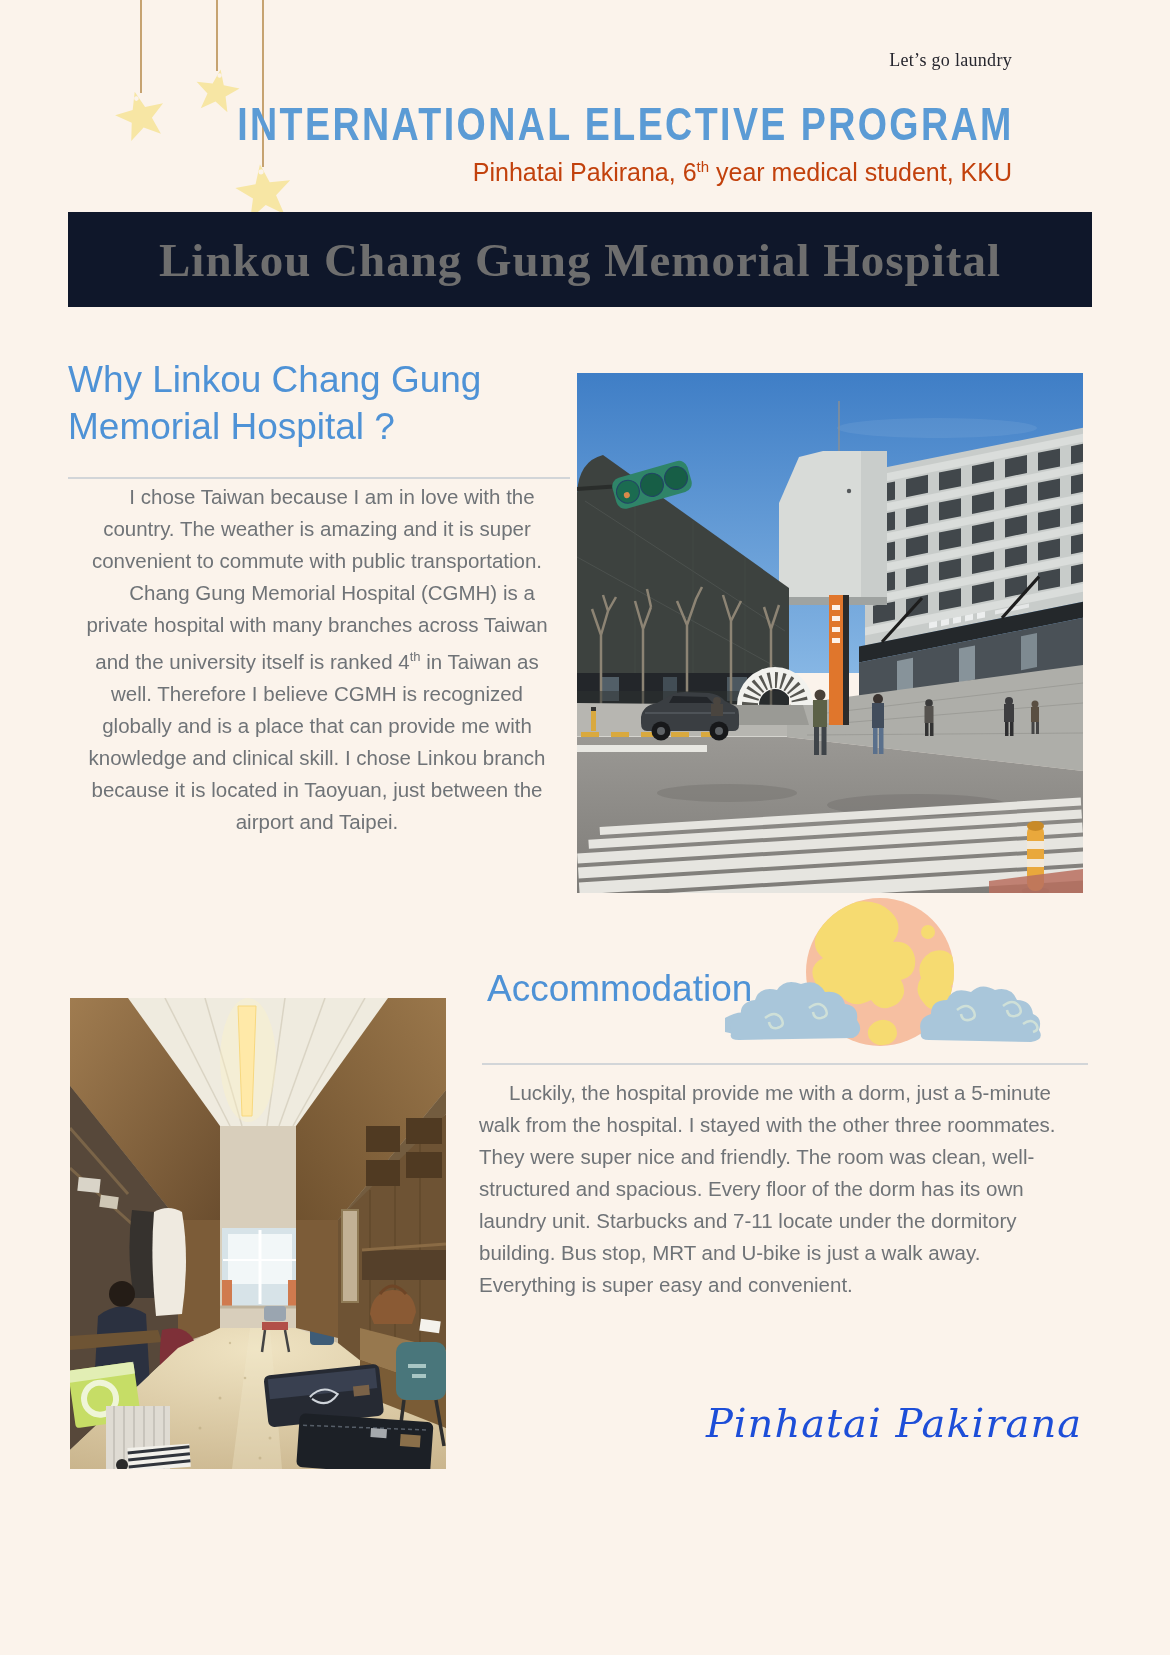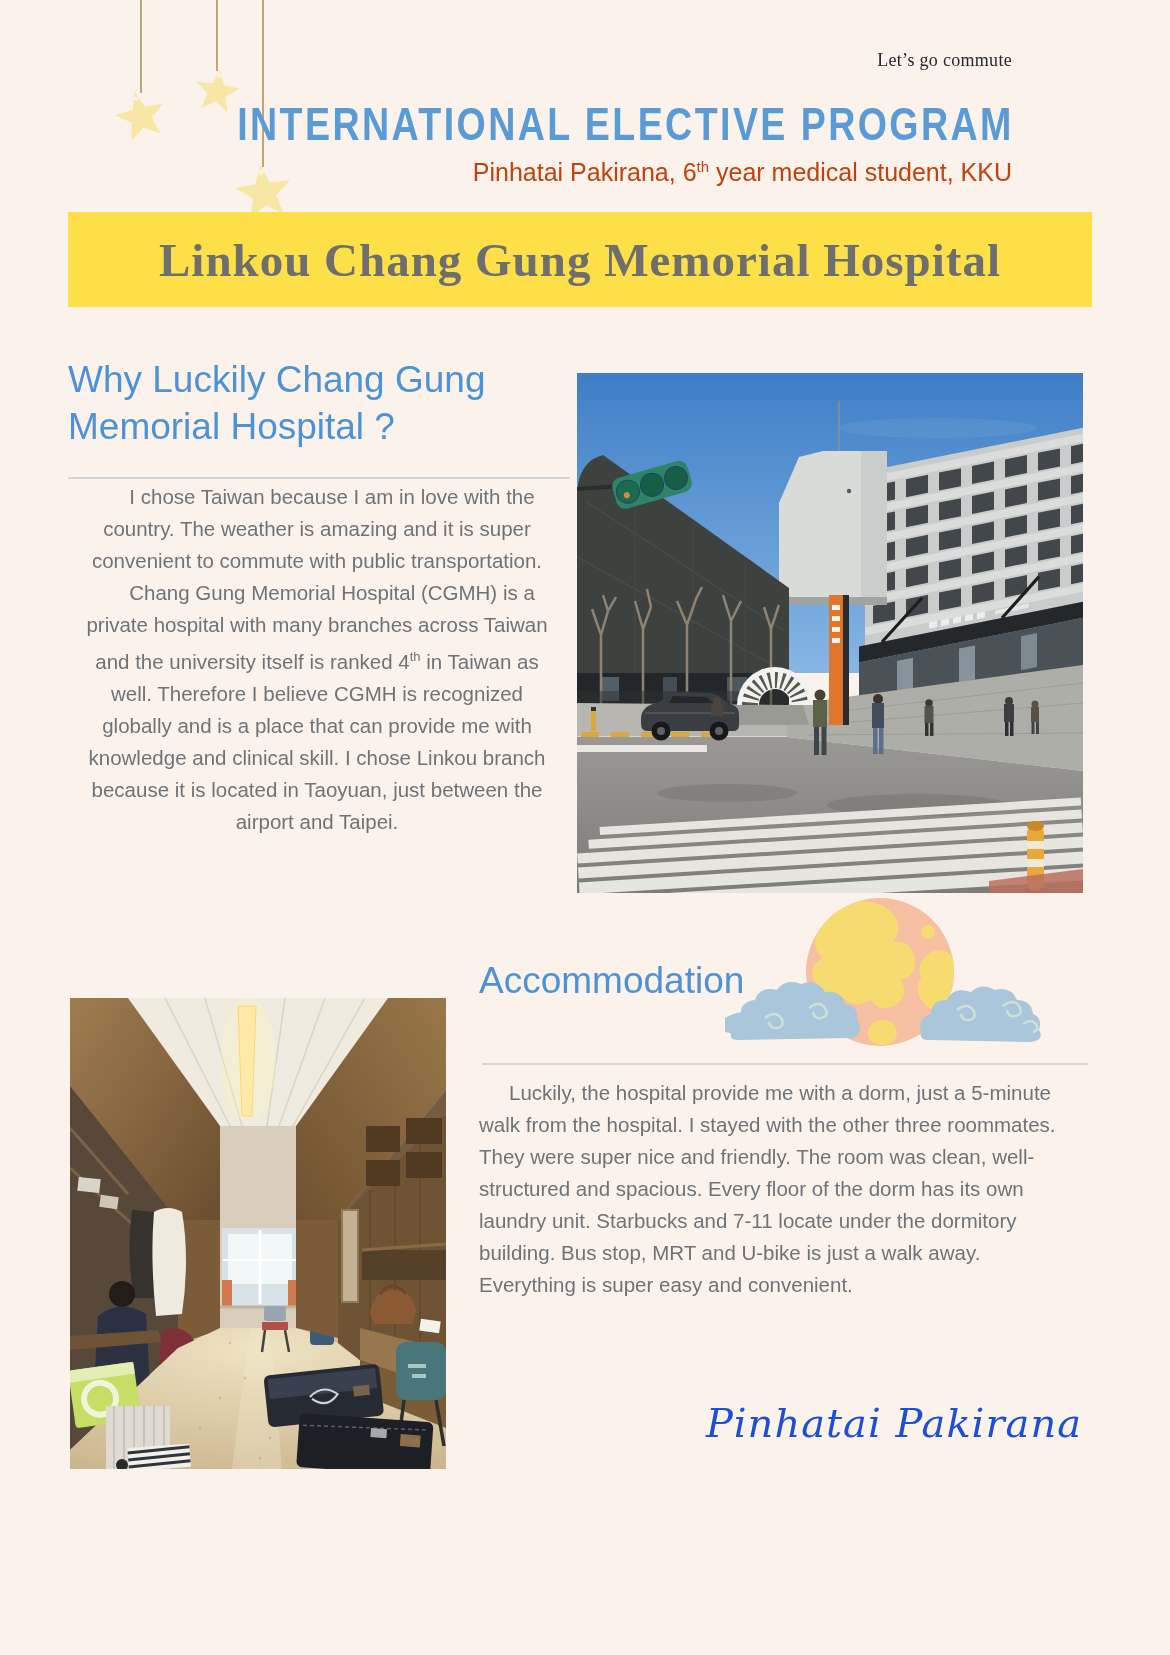"Let’s go commute" div.abs { text: commute -> laundry }
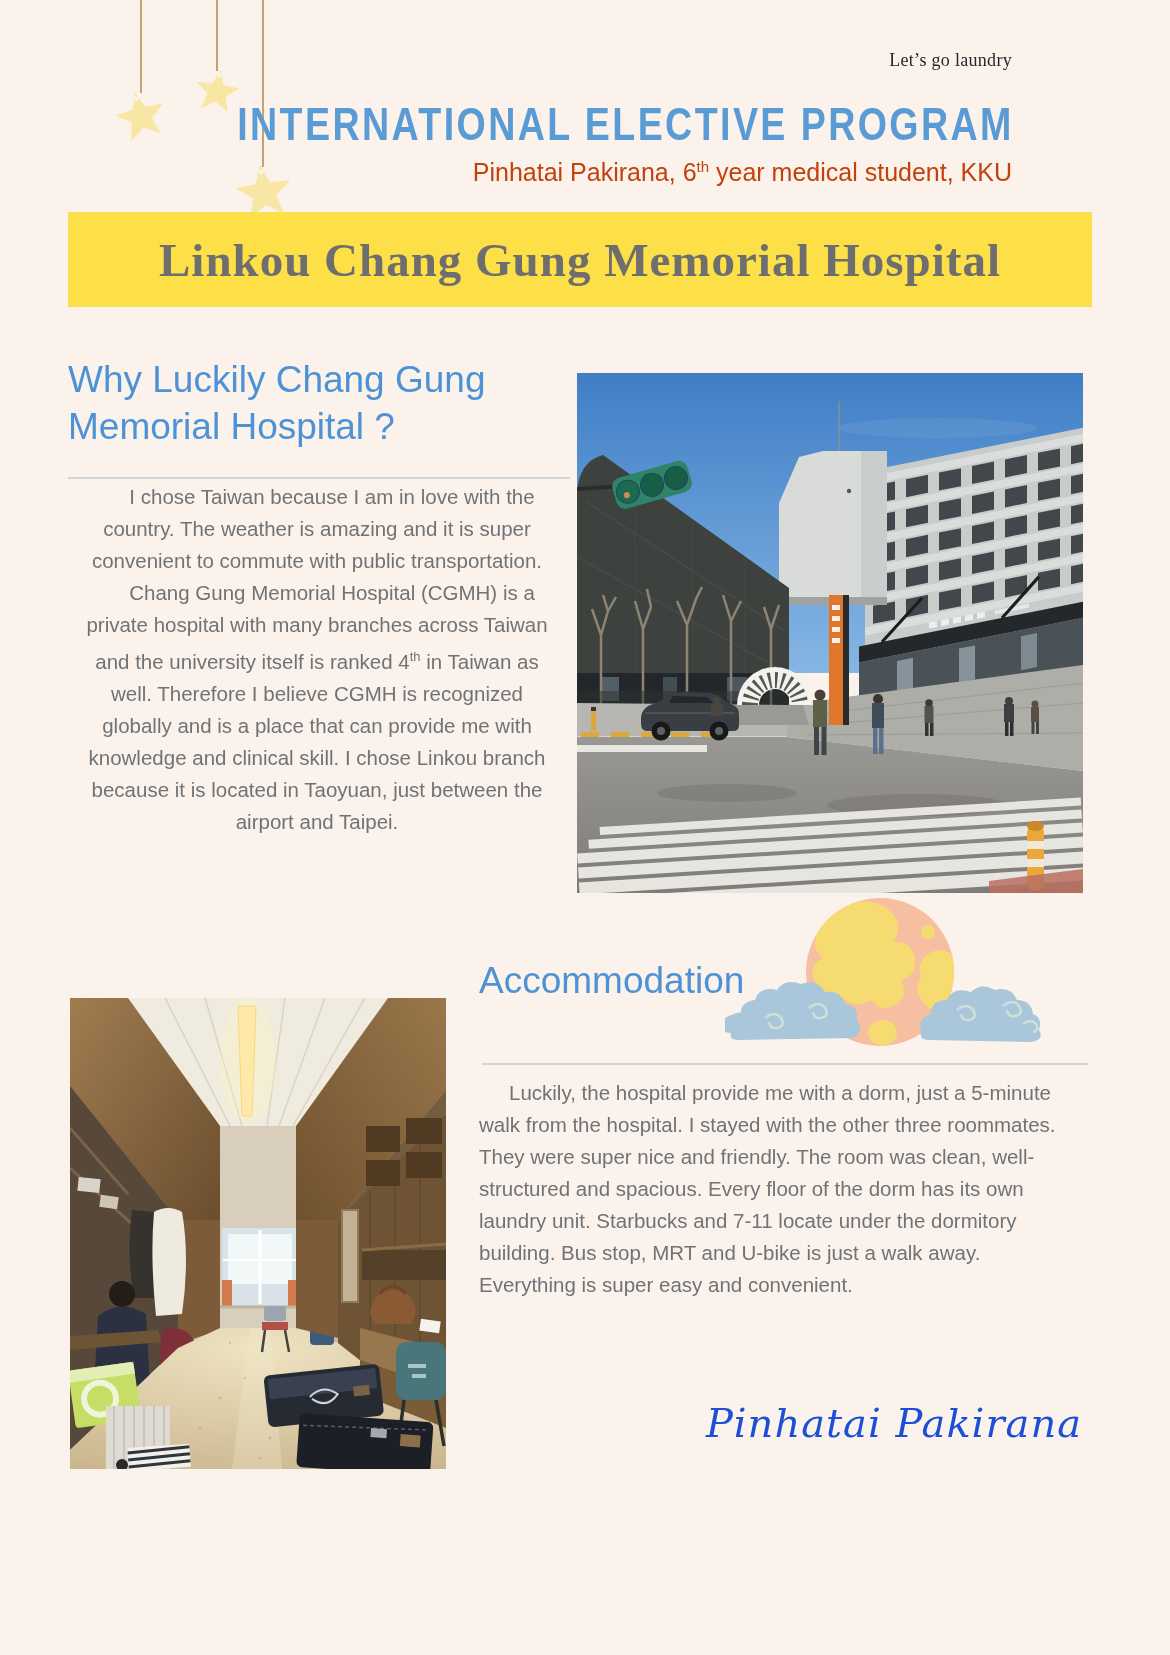"Linkou Chang Gung Memorial Hospital" .banner { background: #fde047 -> #0f172a }
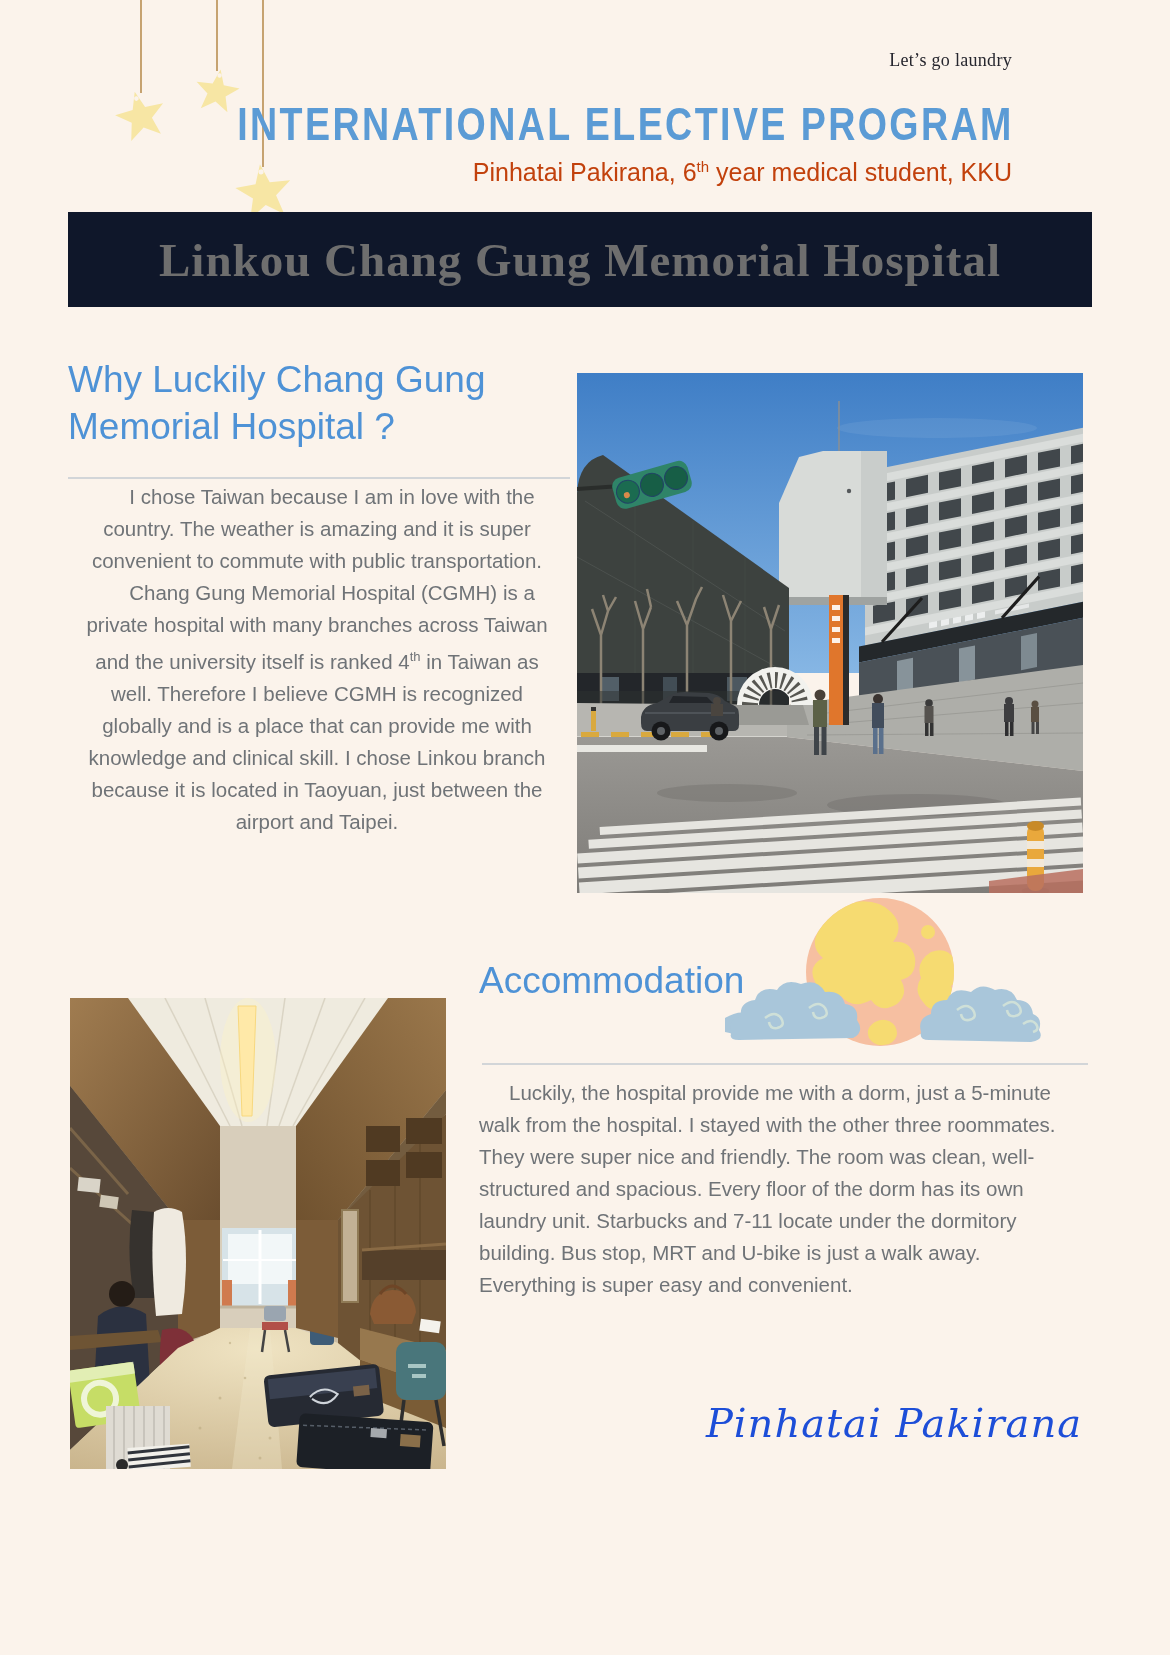"Why Luckily Chang Gung Memorial" h2.abs { text: Luckily -> Linkou }
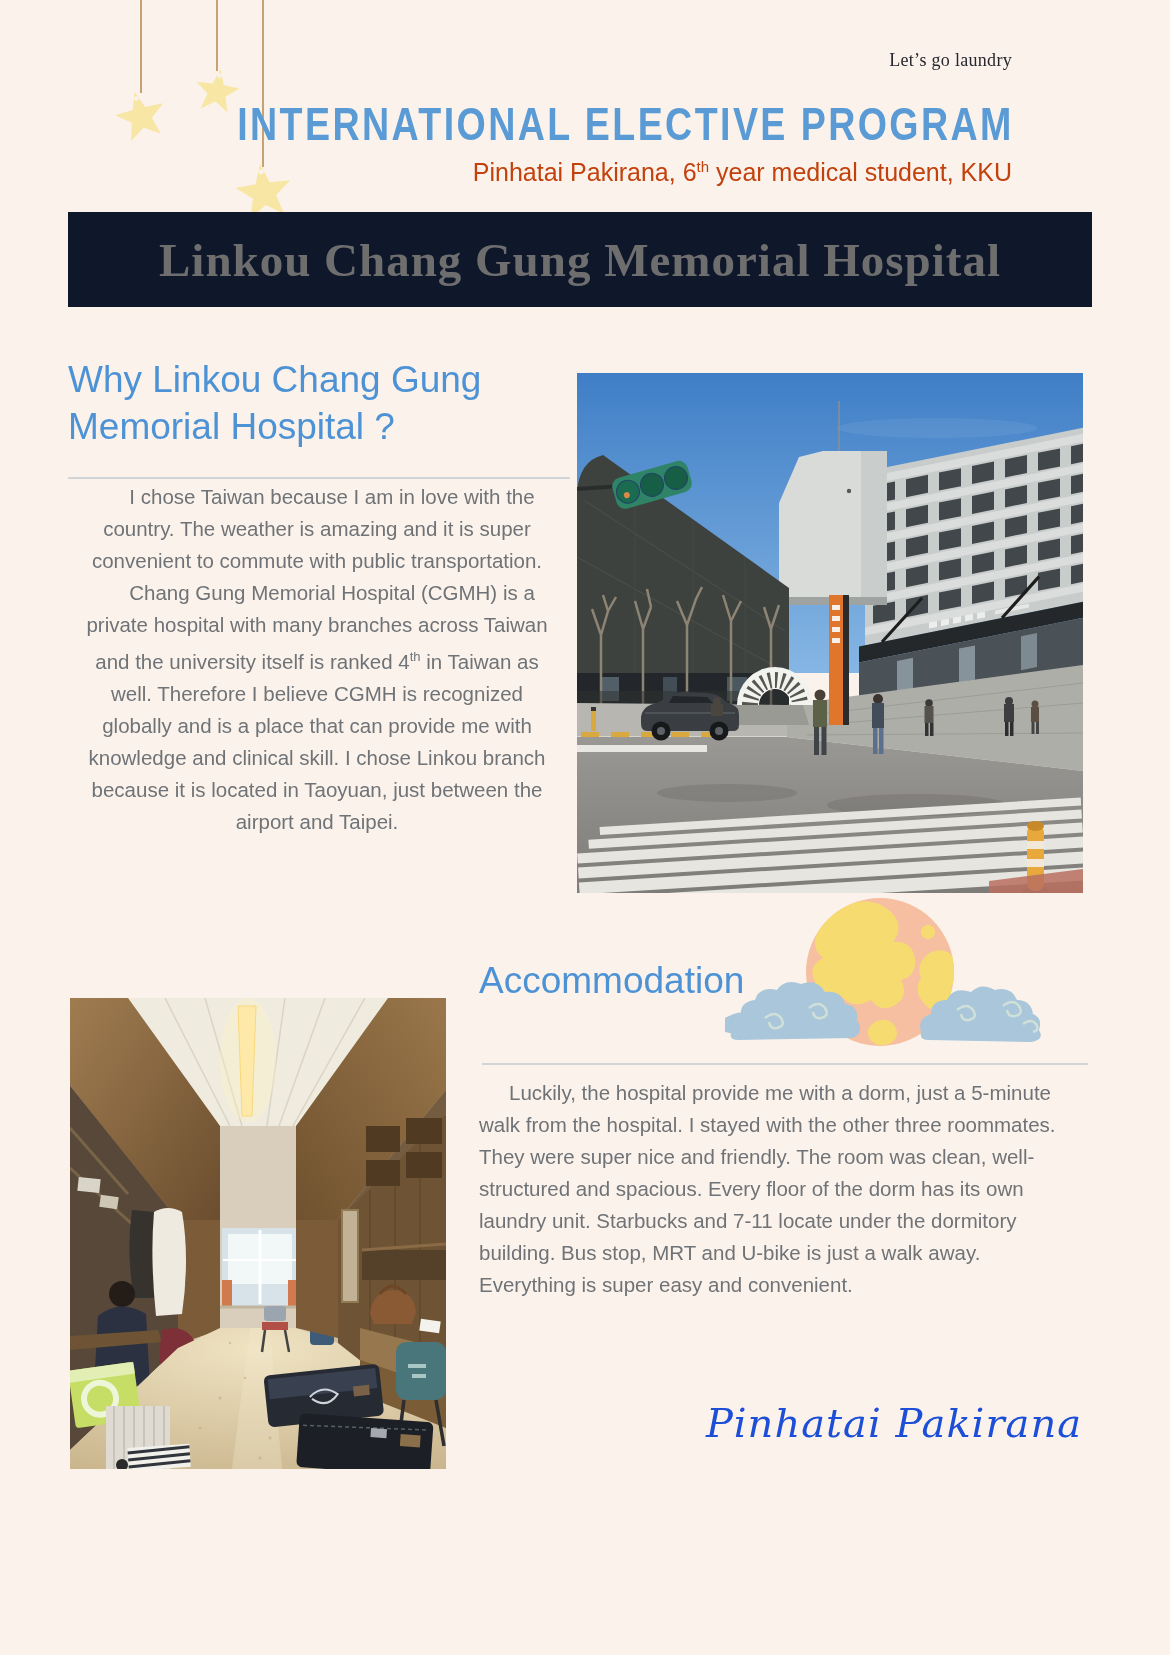"Accommodation" h2.abs { margin: 0 -> 8px }
